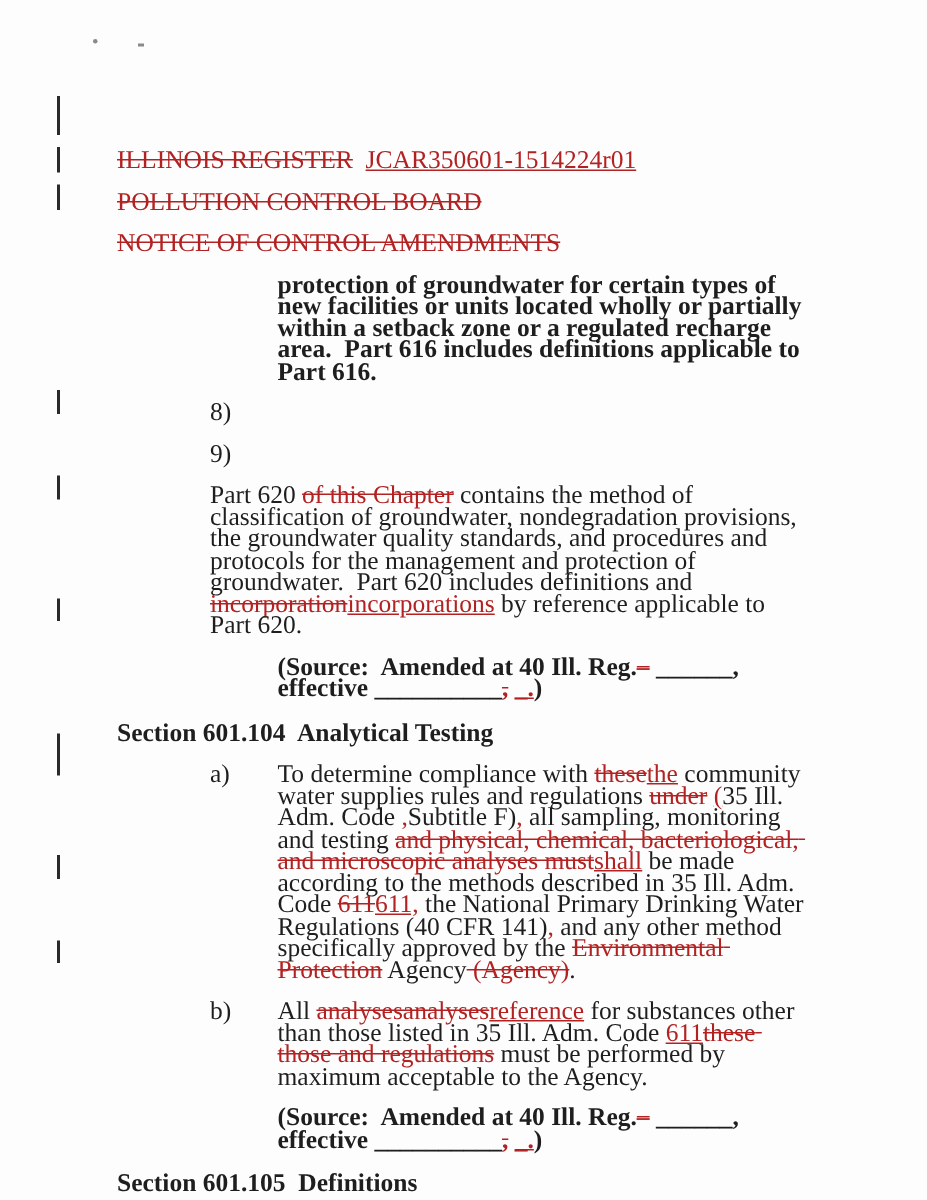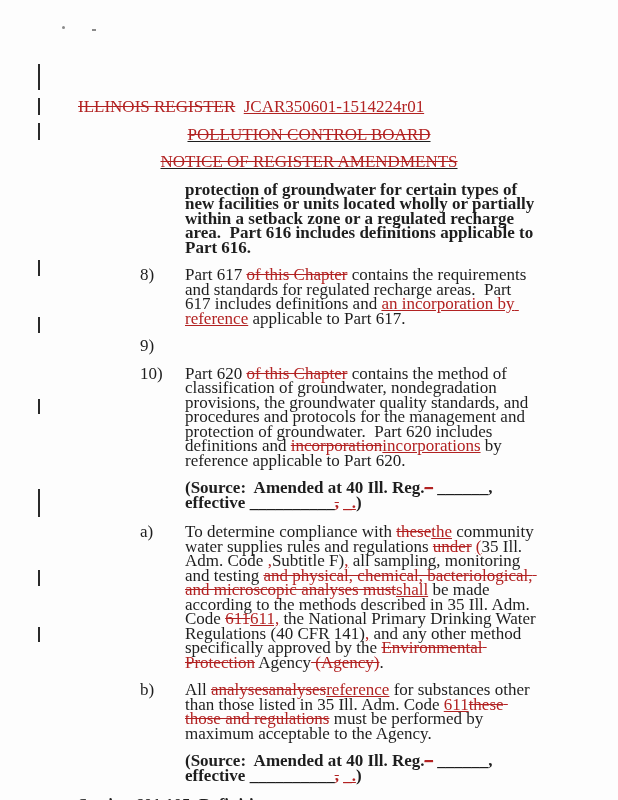"POLLUTION CONTROL BOARD" .center { text-align: center -> none; text-decoration: underline -> none }
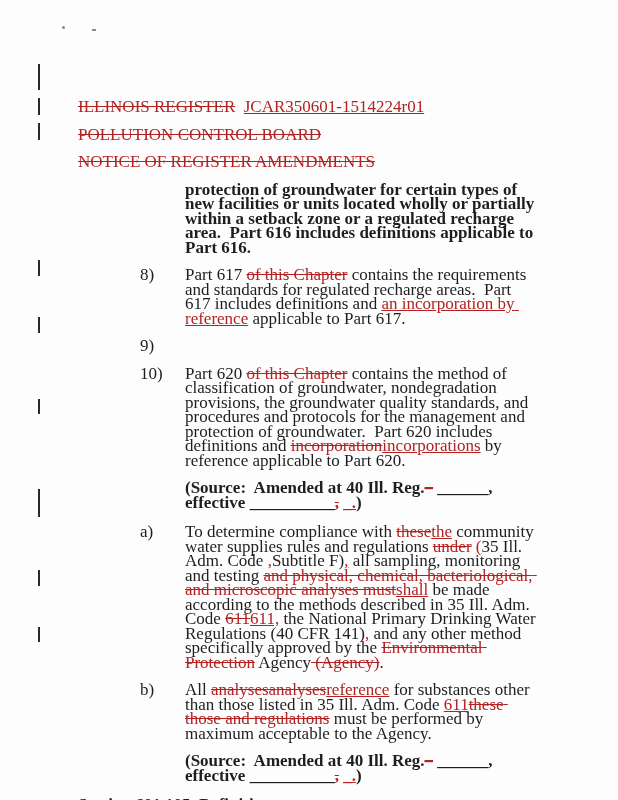"NOTICE OF REGISTER AMENDMENTS" span.strike { text: REGISTER -> CONTROL }
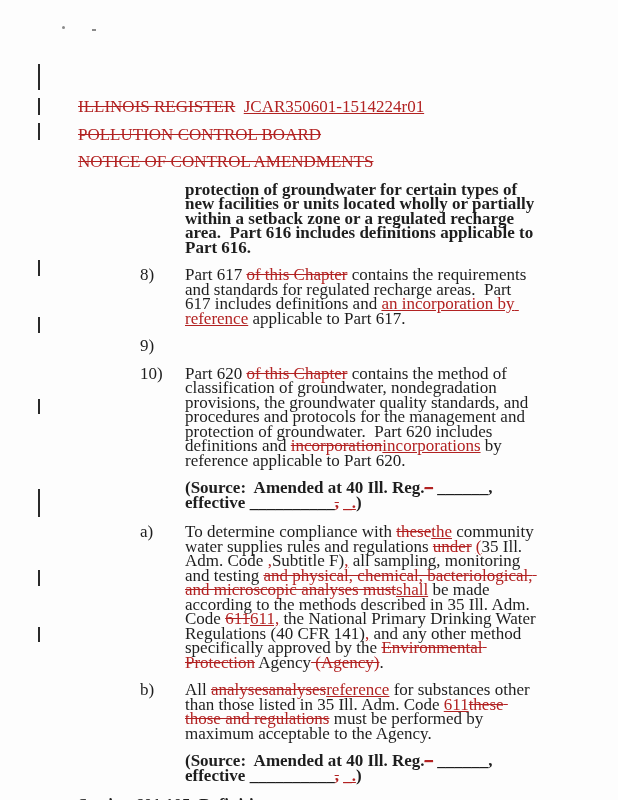"Part 617 of this Chapter" span.litext { html: <span><span>Part 617 </span><span>of this Chapter</span><span> contains the requirements and standards for regulated recharge areas. Part 617 includes definitions and </span><span>an incorporation by reference</span><span> applicable to Part 617.</span></span> -> none }
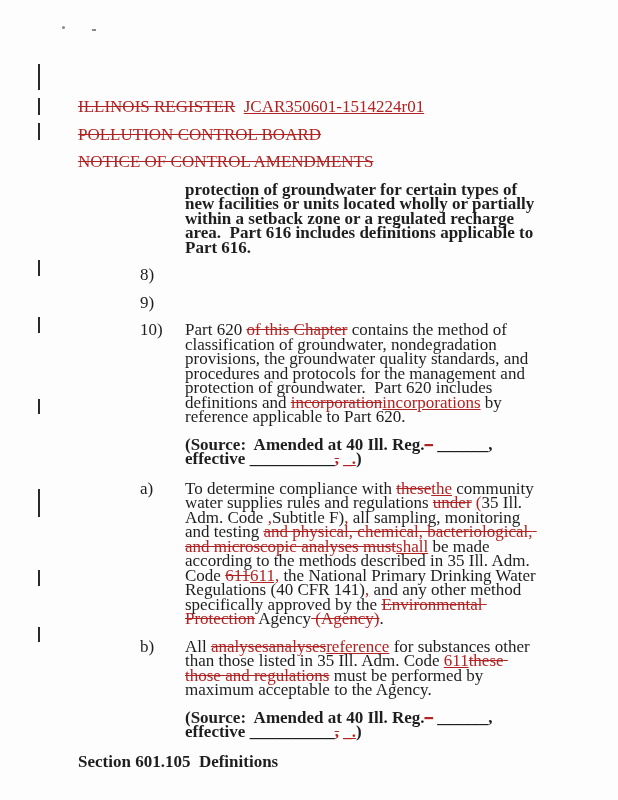"10)" span.num { html: <span>10)</span> -> none }
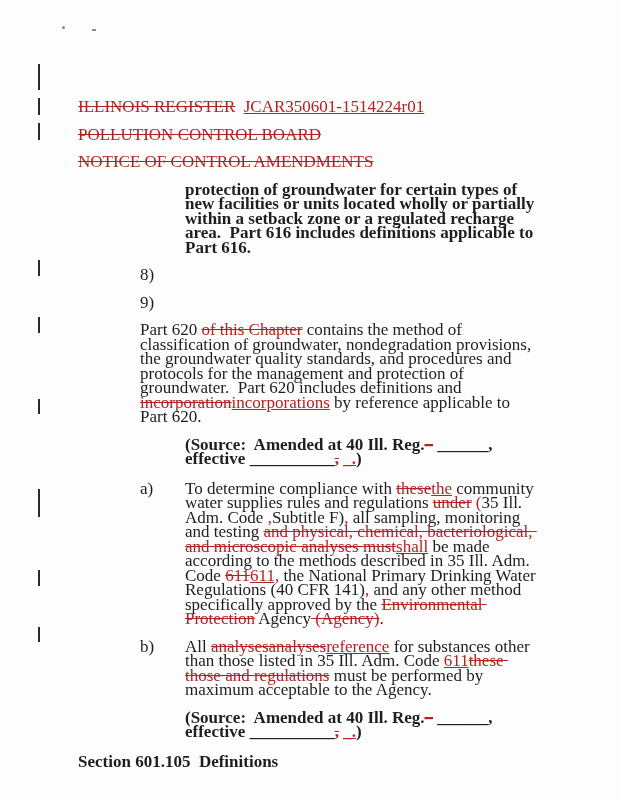"Section 601.104 Analytical Testing" p.section { html: none -> <p>Section 601.104 Analytical Testing</p> }
